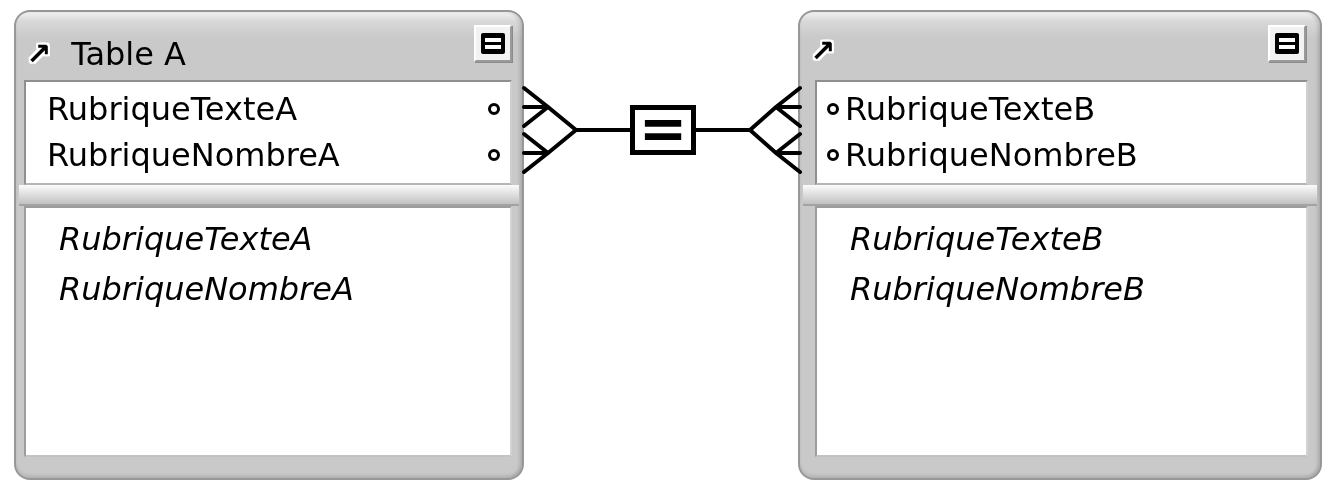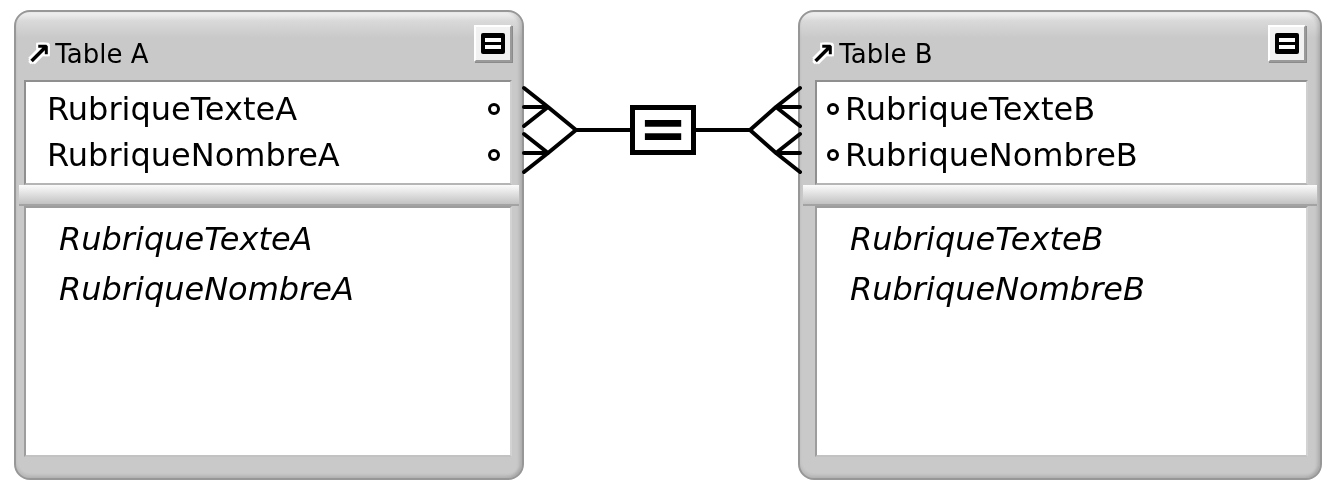"Table A" .tbl-title { font-size: 26px -> 32px; margin-left: 4px -> 20px }
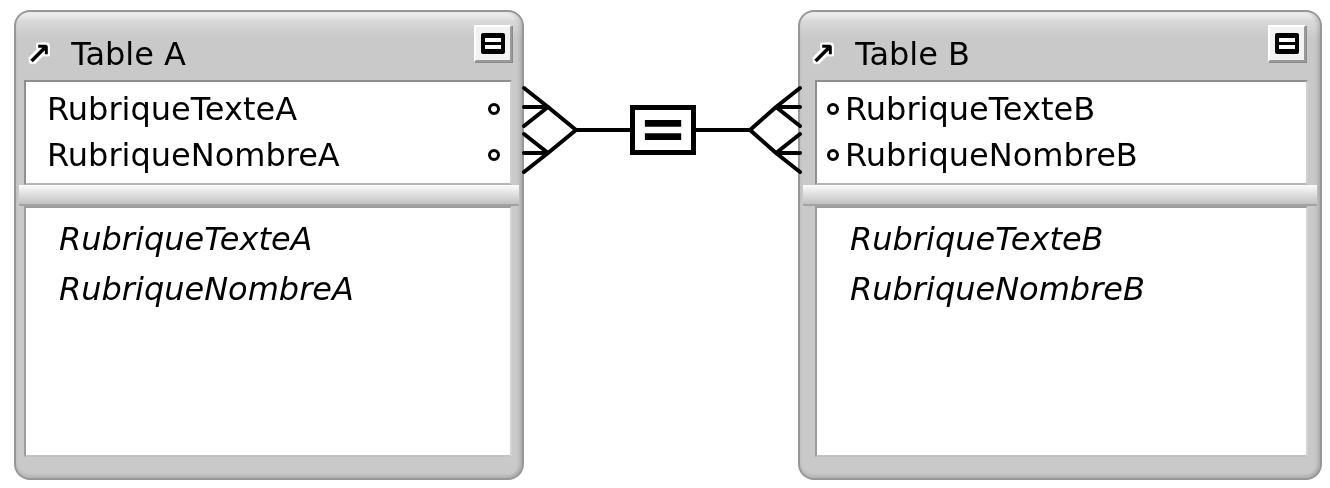"Table B" span.tbl-title { html: <span>Table B</span> -> none }
